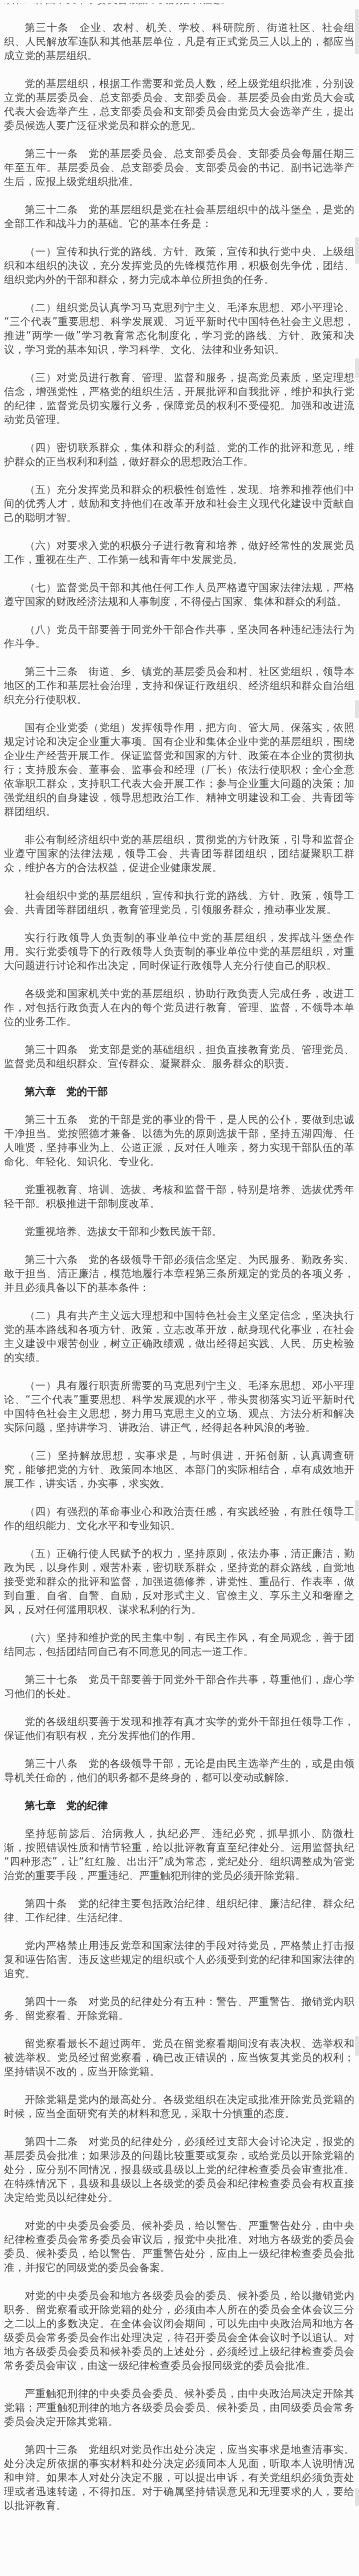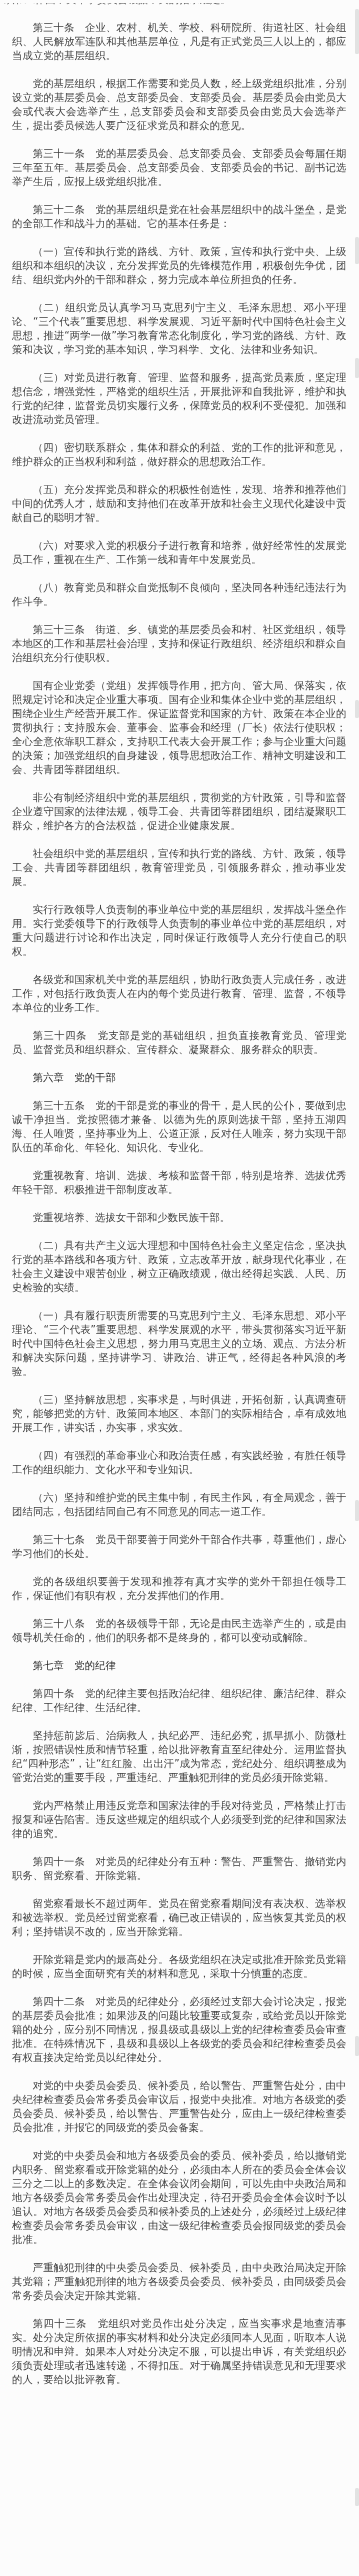"第三十条" #doc p { margin: 14px 8px -> 14px 0 }
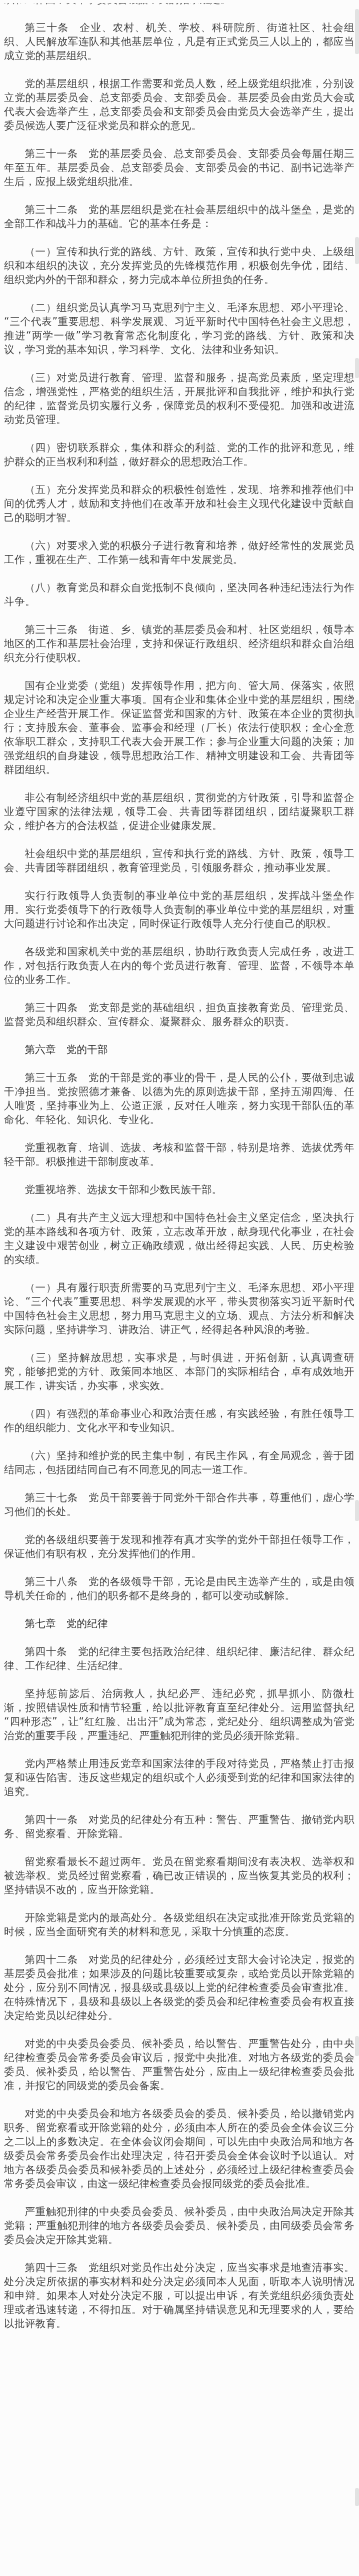"（七）监督党员干部和其他任何工作人员严格遵守国家法律法规，严格遵守国家的财政经济" p.body { html: none -> <p>（七）监督党员干部和其他任何工作人员严格遵守国家法律法规，严格遵守国家的财政经济法规和人事制度，不得侵占国家、集体和群众的利益。</p> }
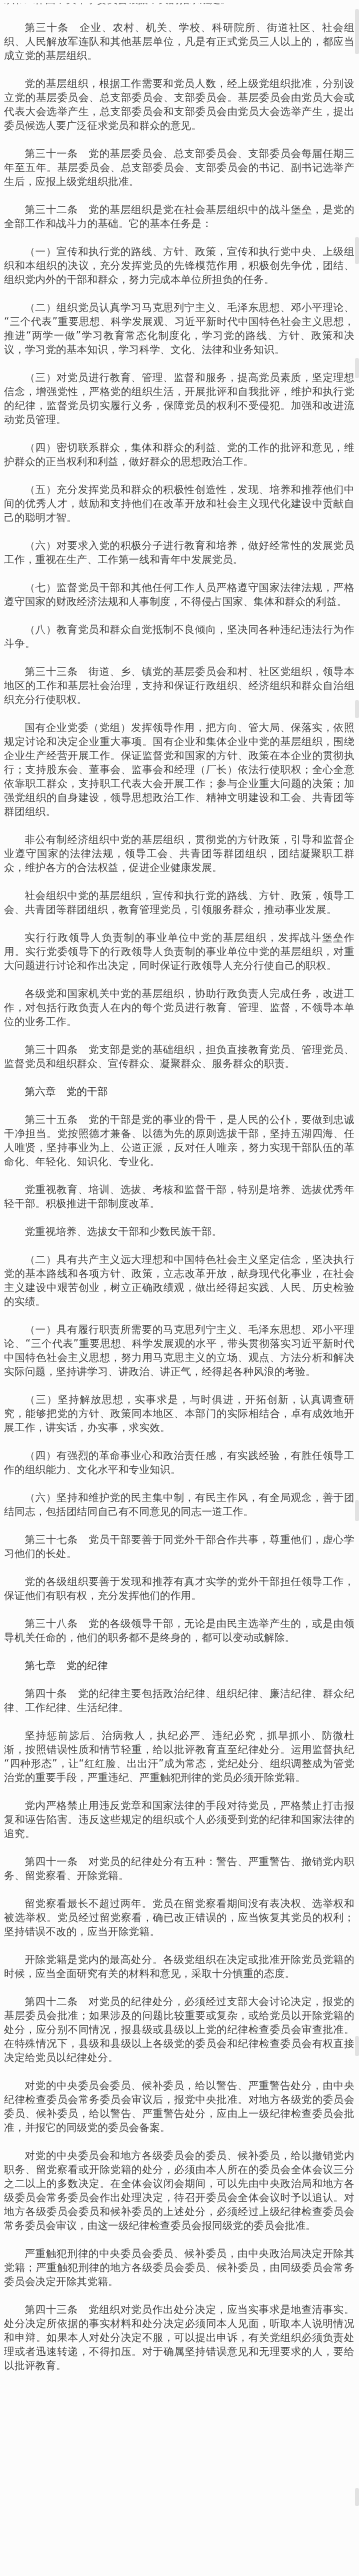"（八）教育党员和群众自觉抵制不良倾向，坚决同各种违纪违法行为作斗争。" p.body { text: 教育党员和群众自觉抵制不良倾向 -> 党员干部要善于同党外干部合作共事 }
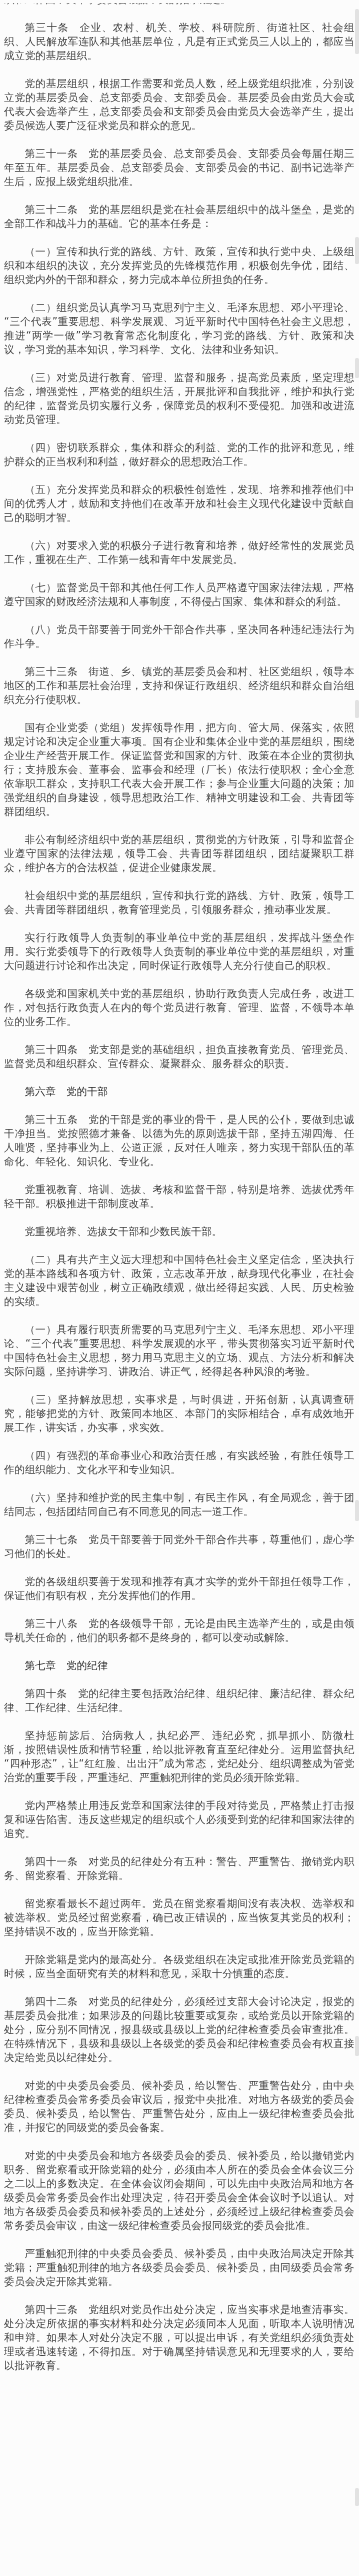"第六章 党的干部" #doc p.chapter { font-weight: normal -> bold }
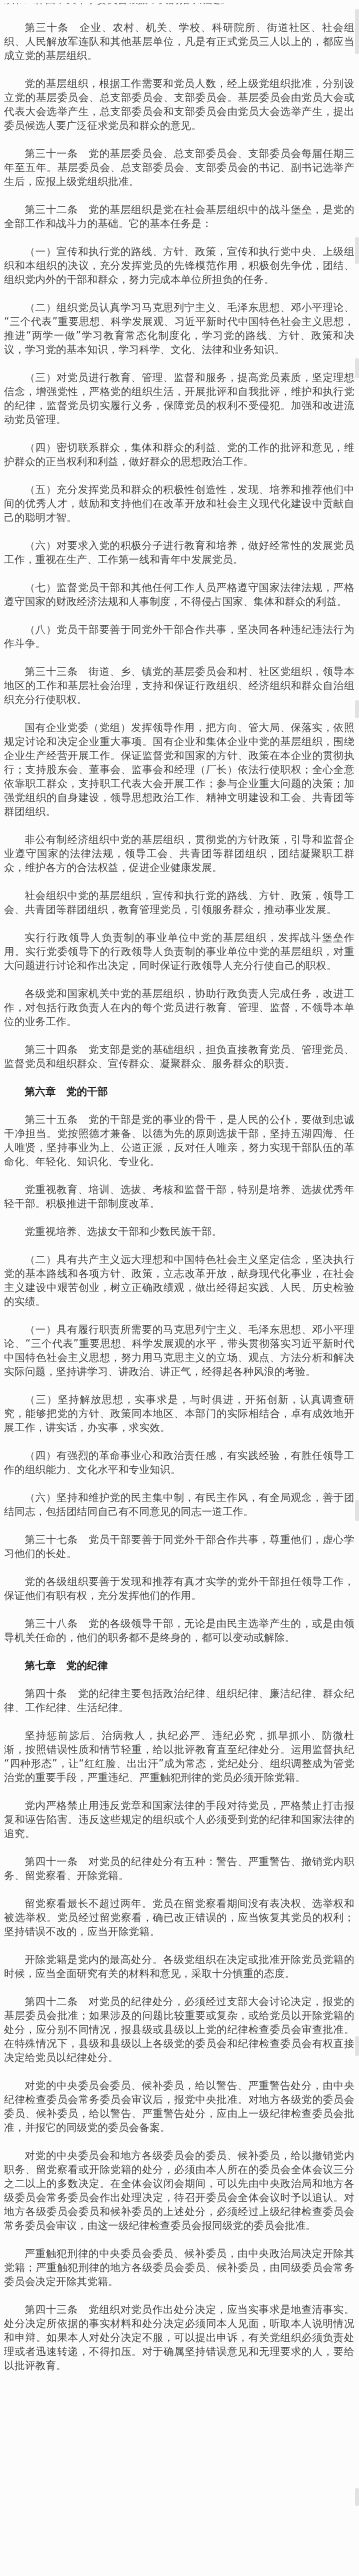"第三十六条" p.body { html: none -> <p>第三十六条 党的各级领导干部必须信念坚定、为民服务、勤政务实、敢于担当、清正廉洁，模范地履行本章程第三条所规定的党员的各项义务，并且必须具备以下的基本条件：</p> }
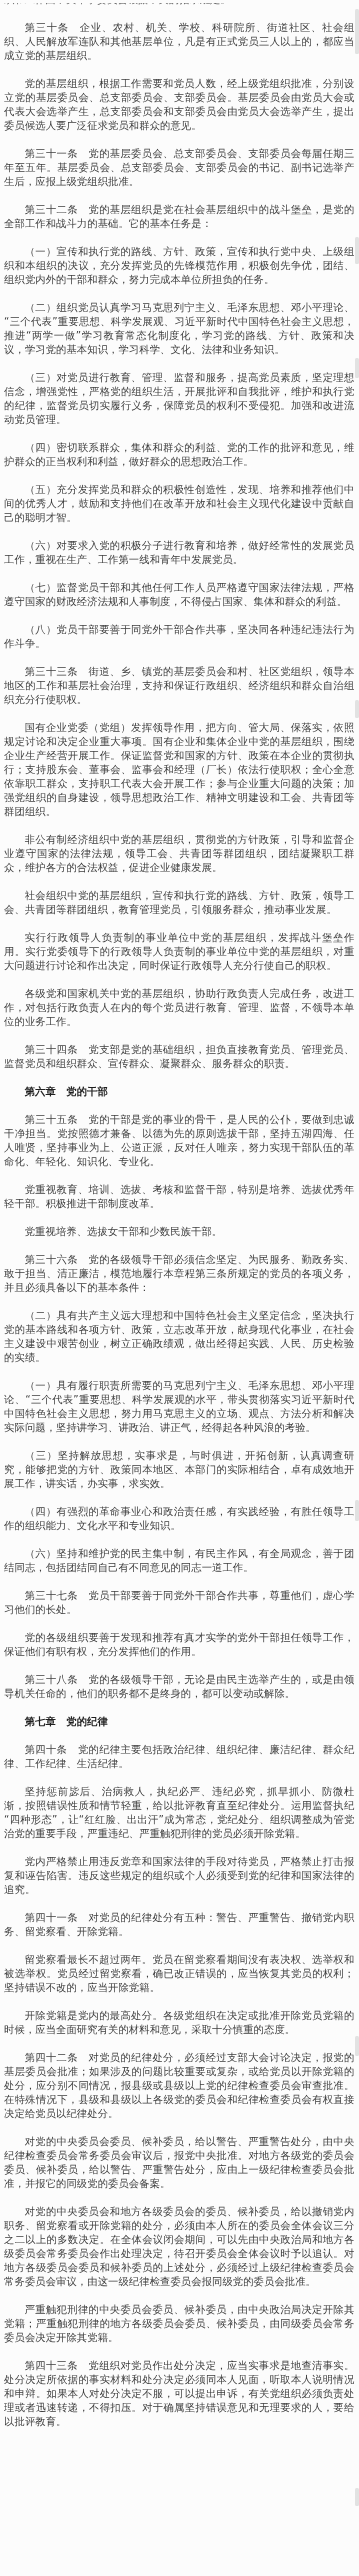"（五）正确行使人民赋予的权力，坚持原则，依法办事，清正廉洁，勤政为民，以身作则，" p.body { html: none -> <p>（五）正确行使人民赋予的权力，坚持原则，依法办事，清正廉洁，勤政为民，以身作则，艰苦朴素，密切联系群众，坚持党的群众路线，自觉地接受党和群众的批评和监督，加强道德修养，讲党性、重品行、作表率，做到自重、自省、自警、自励，反对形式主义、官僚主义、享乐主义和奢靡之风，反对任何滥用职权、谋求私利的行为。</p> }
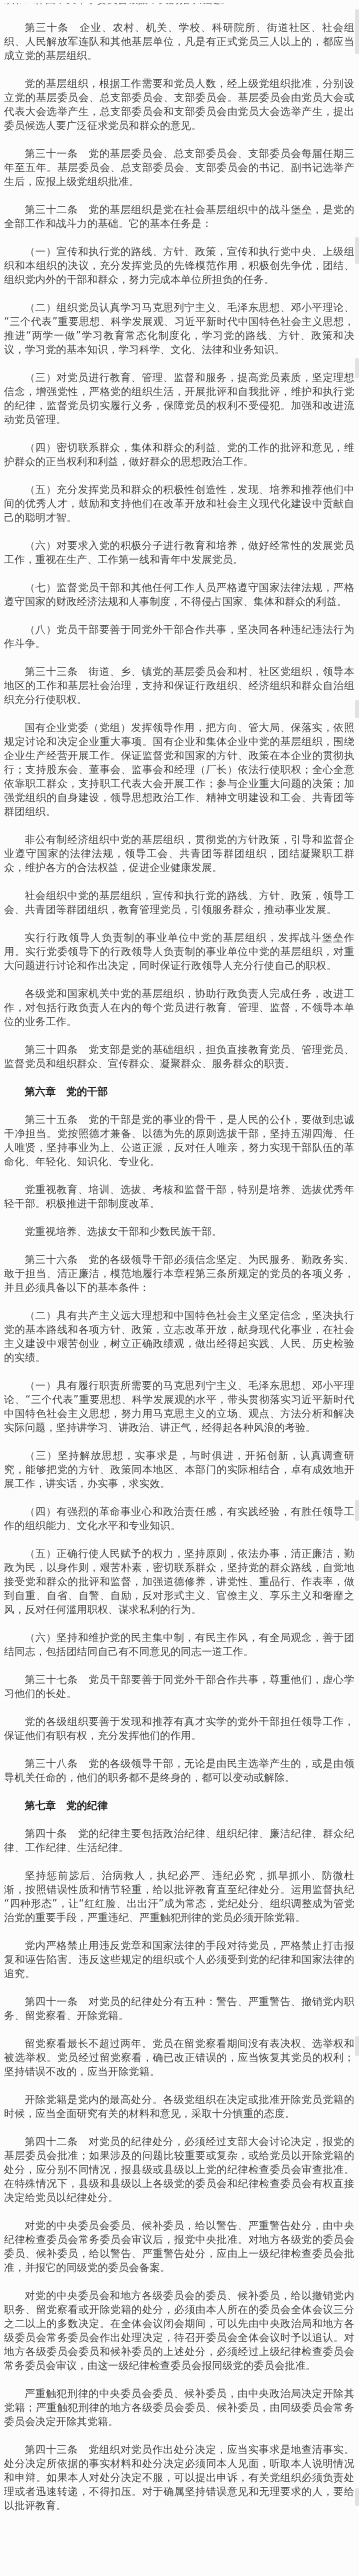"第四十条" p.body { order: before "坚持惩前毖后、治病救人，执纪必严、违纪必究，抓早抓小、防微杜渐，按照错误性质和情" -> after "坚持惩前毖后、治病救人，执纪必严、违纪必究，抓早抓小、防微杜渐，按照错误性质和情" }
